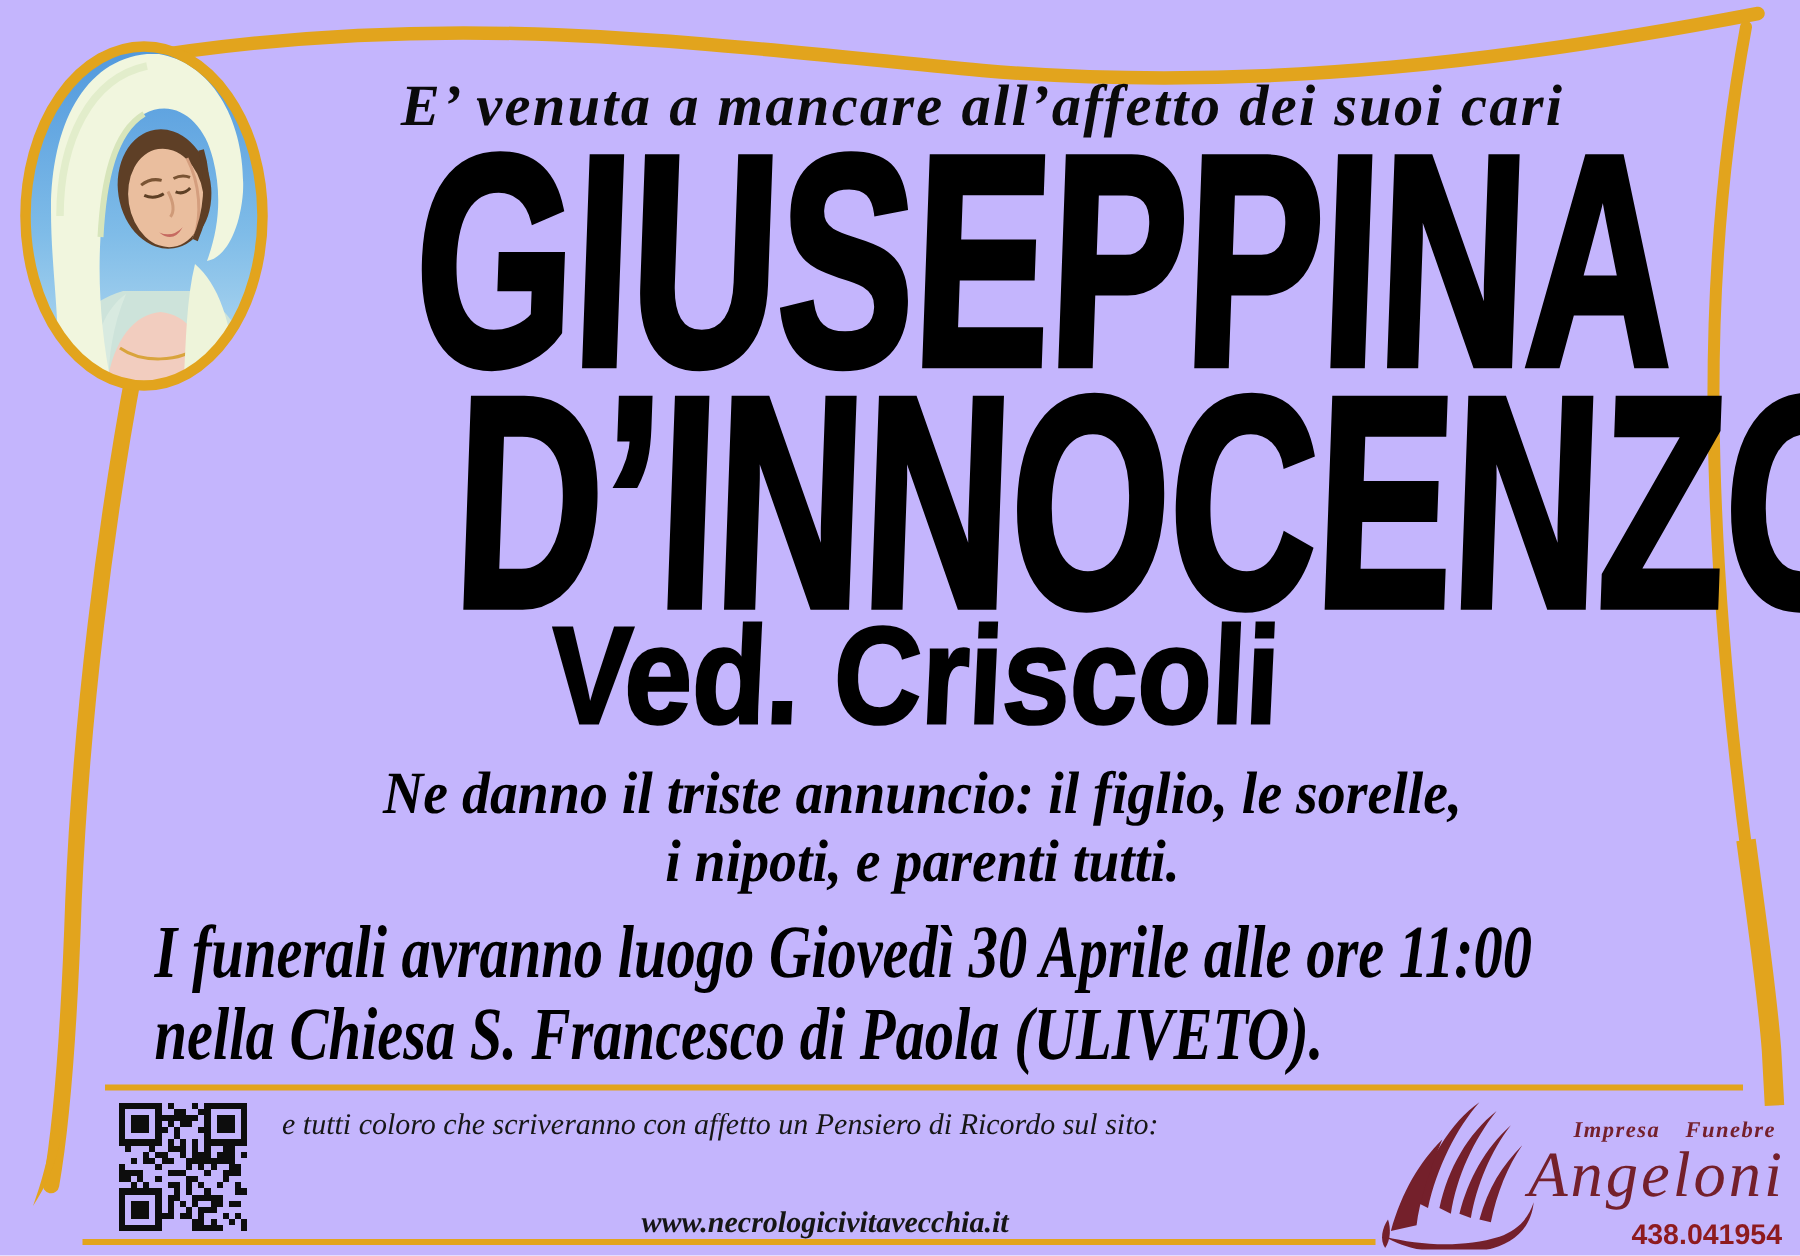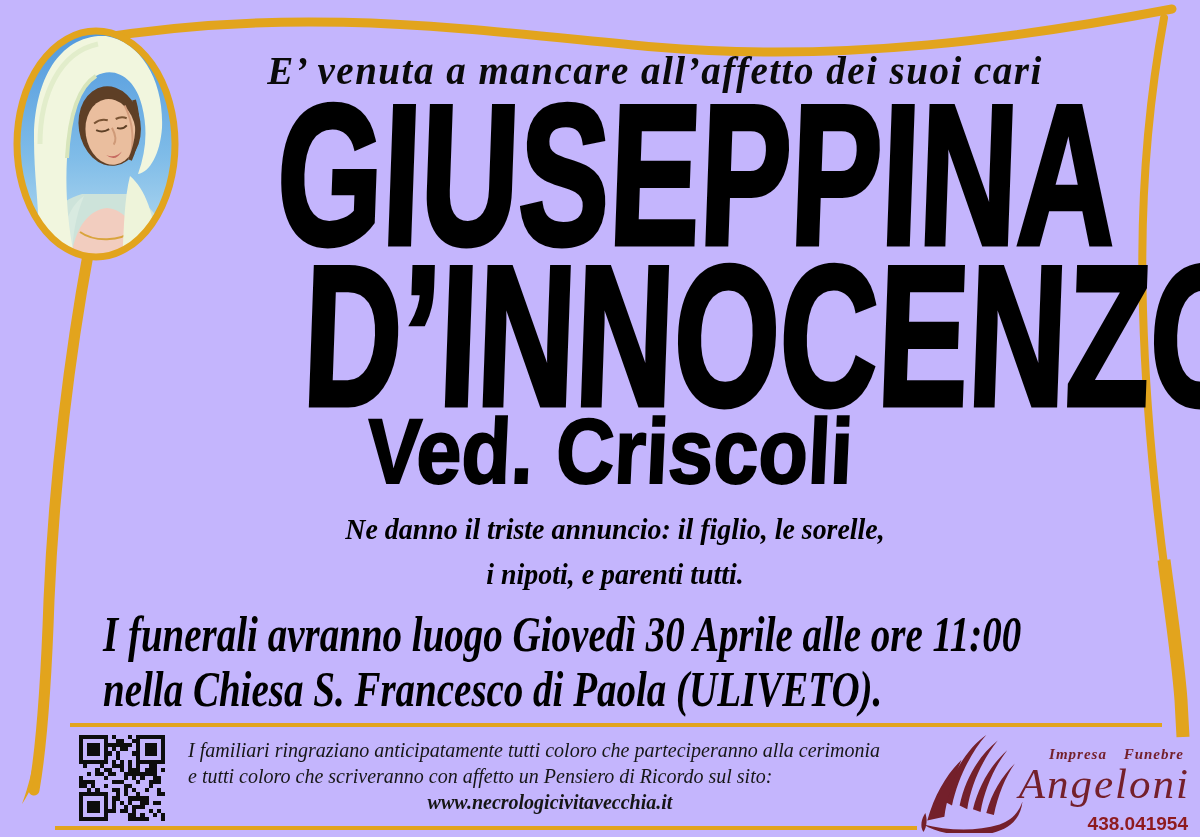"Ne danno il triste annuncio:" .announcement { font-size: 30px -> 40px }
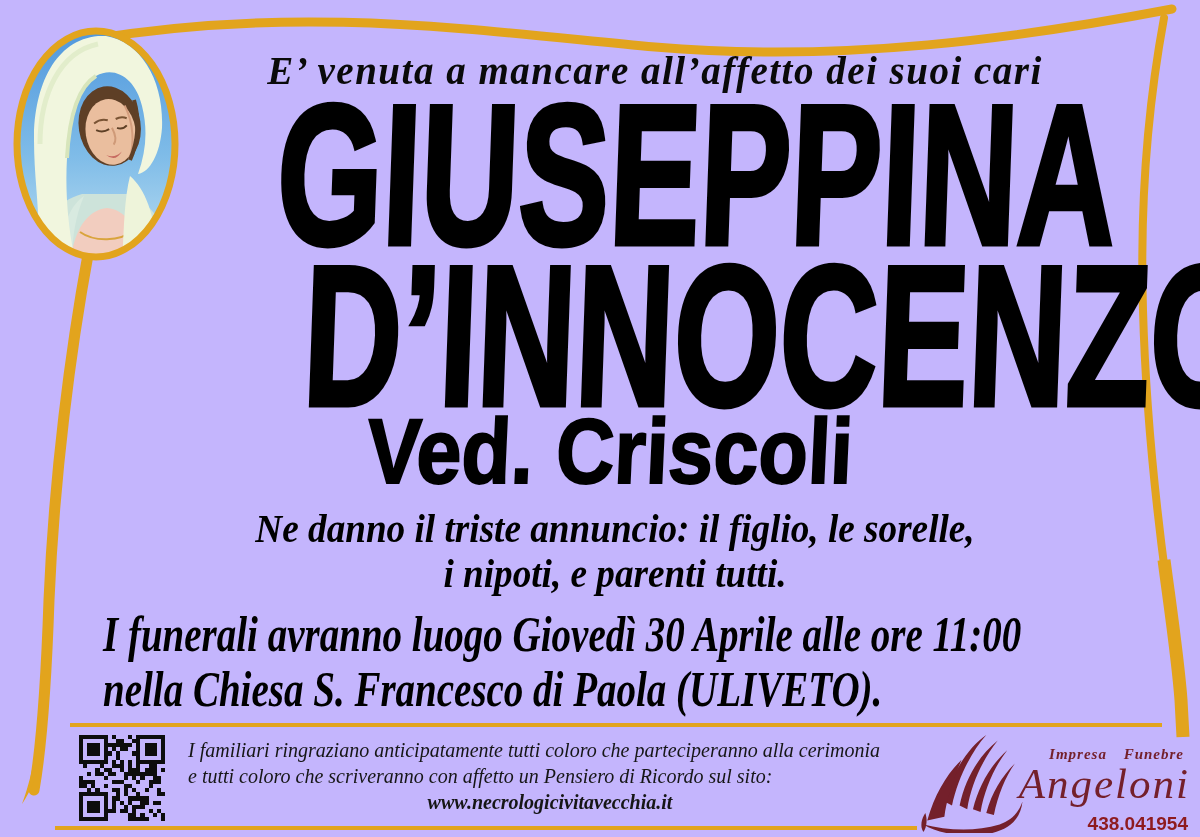"I familiari ringraziano anticipatamente" div { html: <div>I familiari ringraziano anticipatamente tutti coloro che parteciperanno alla cerimonia</div> -> none }
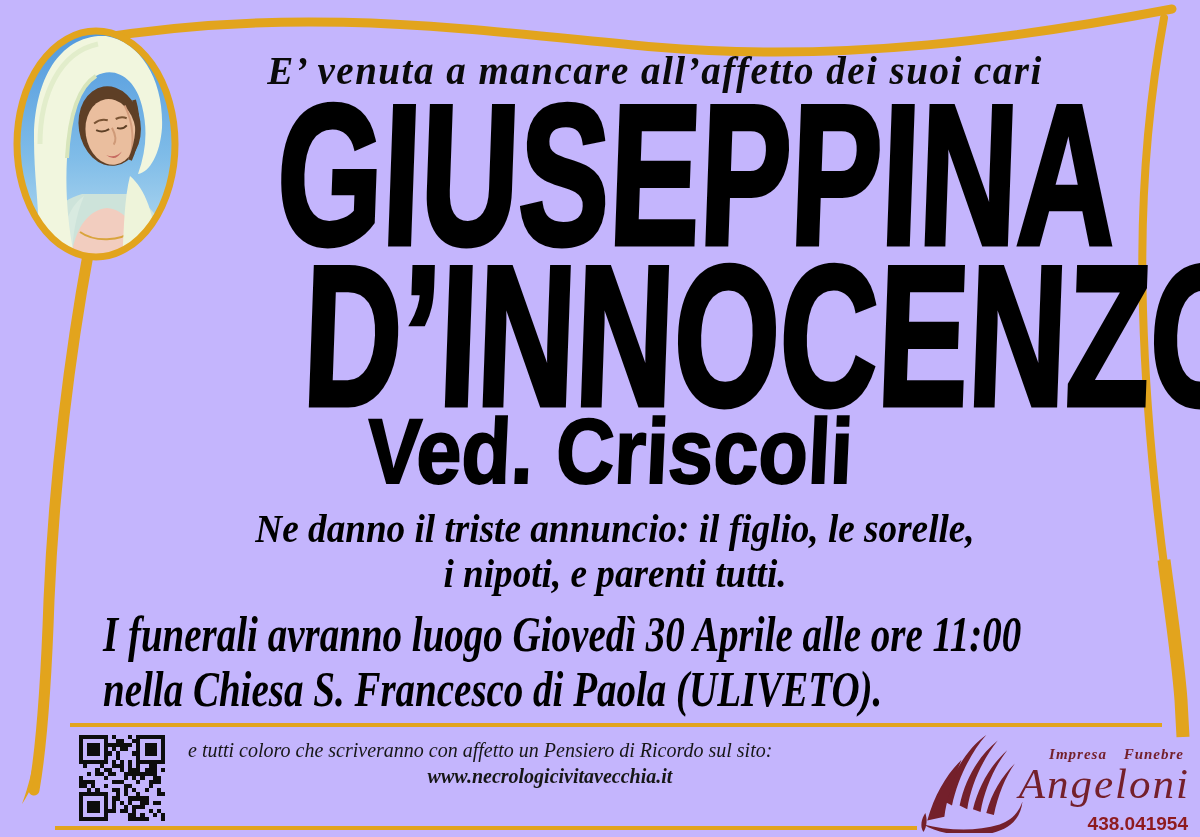"www.necrologicivitavecchia.it" .thanks .website { margin-top: none -> 39px }
